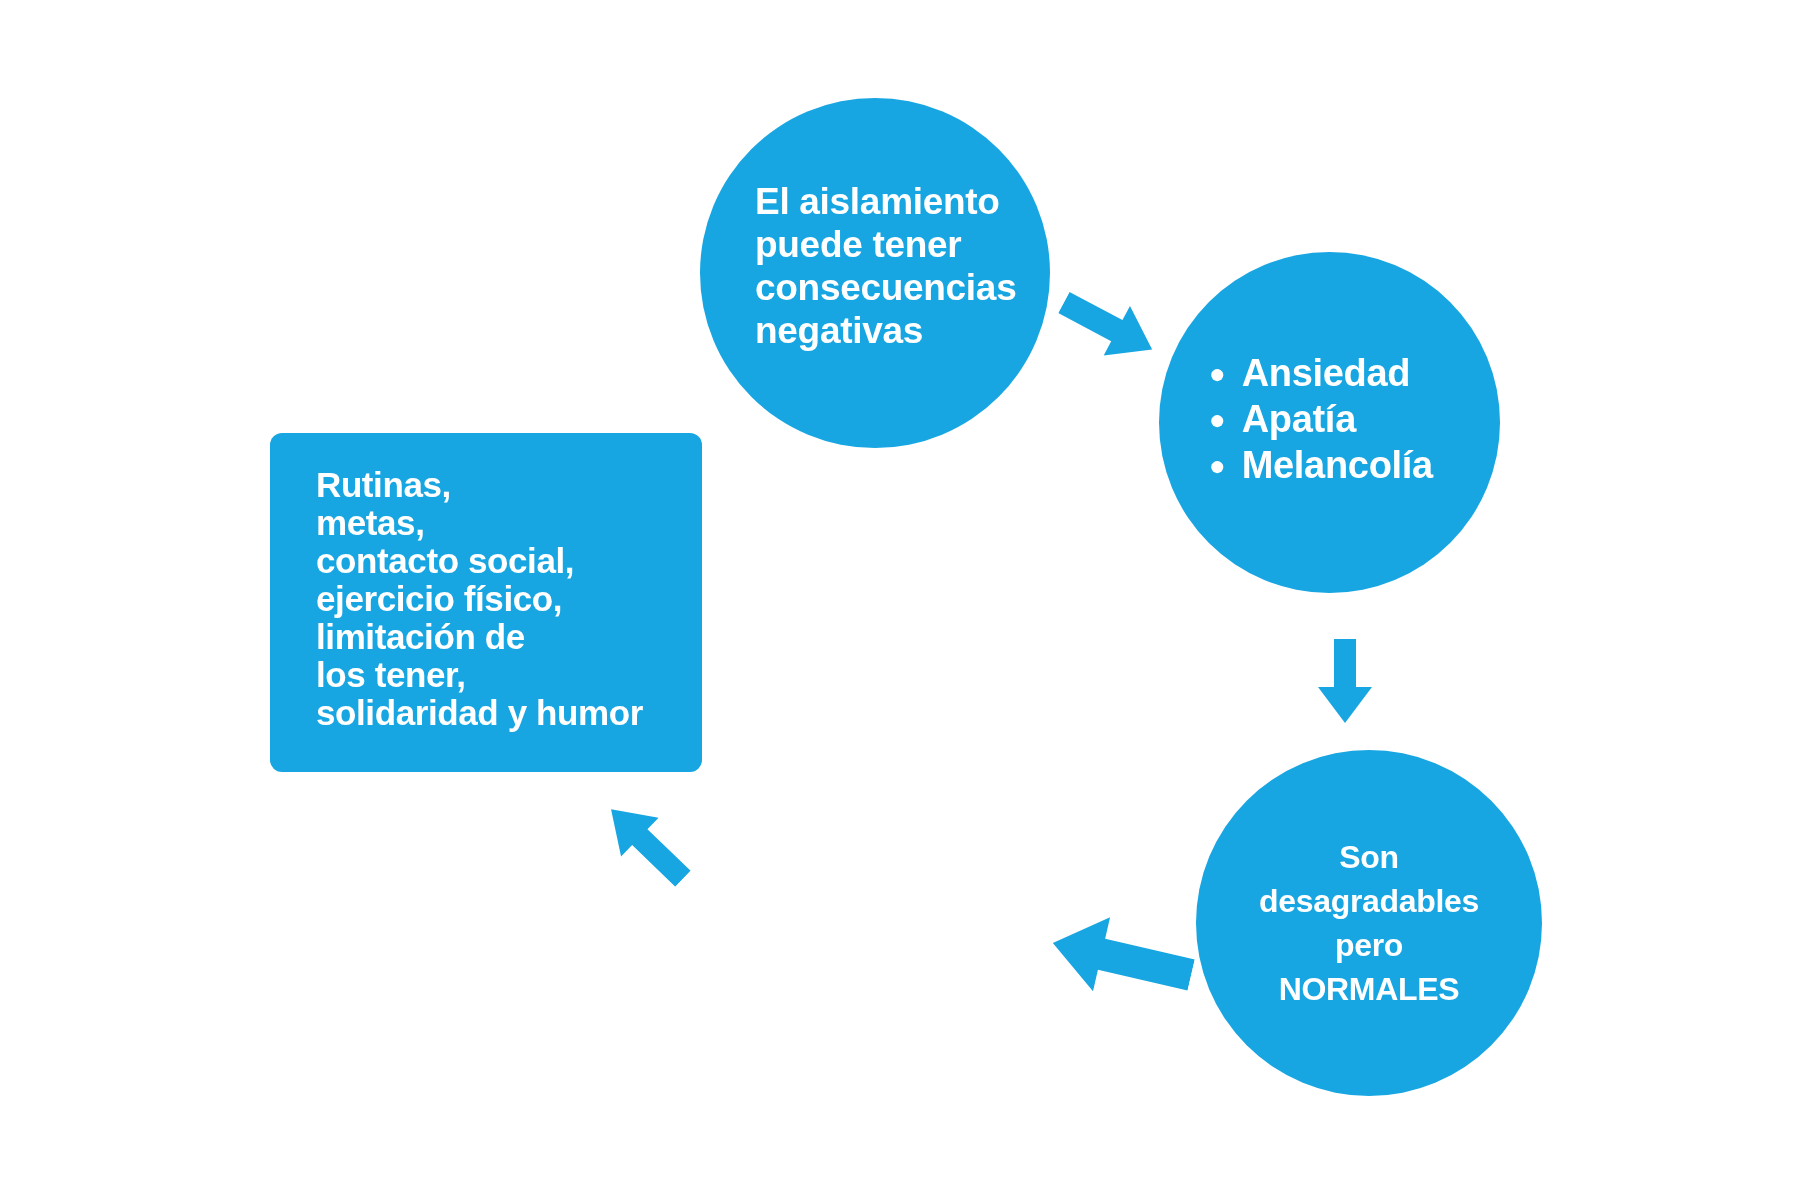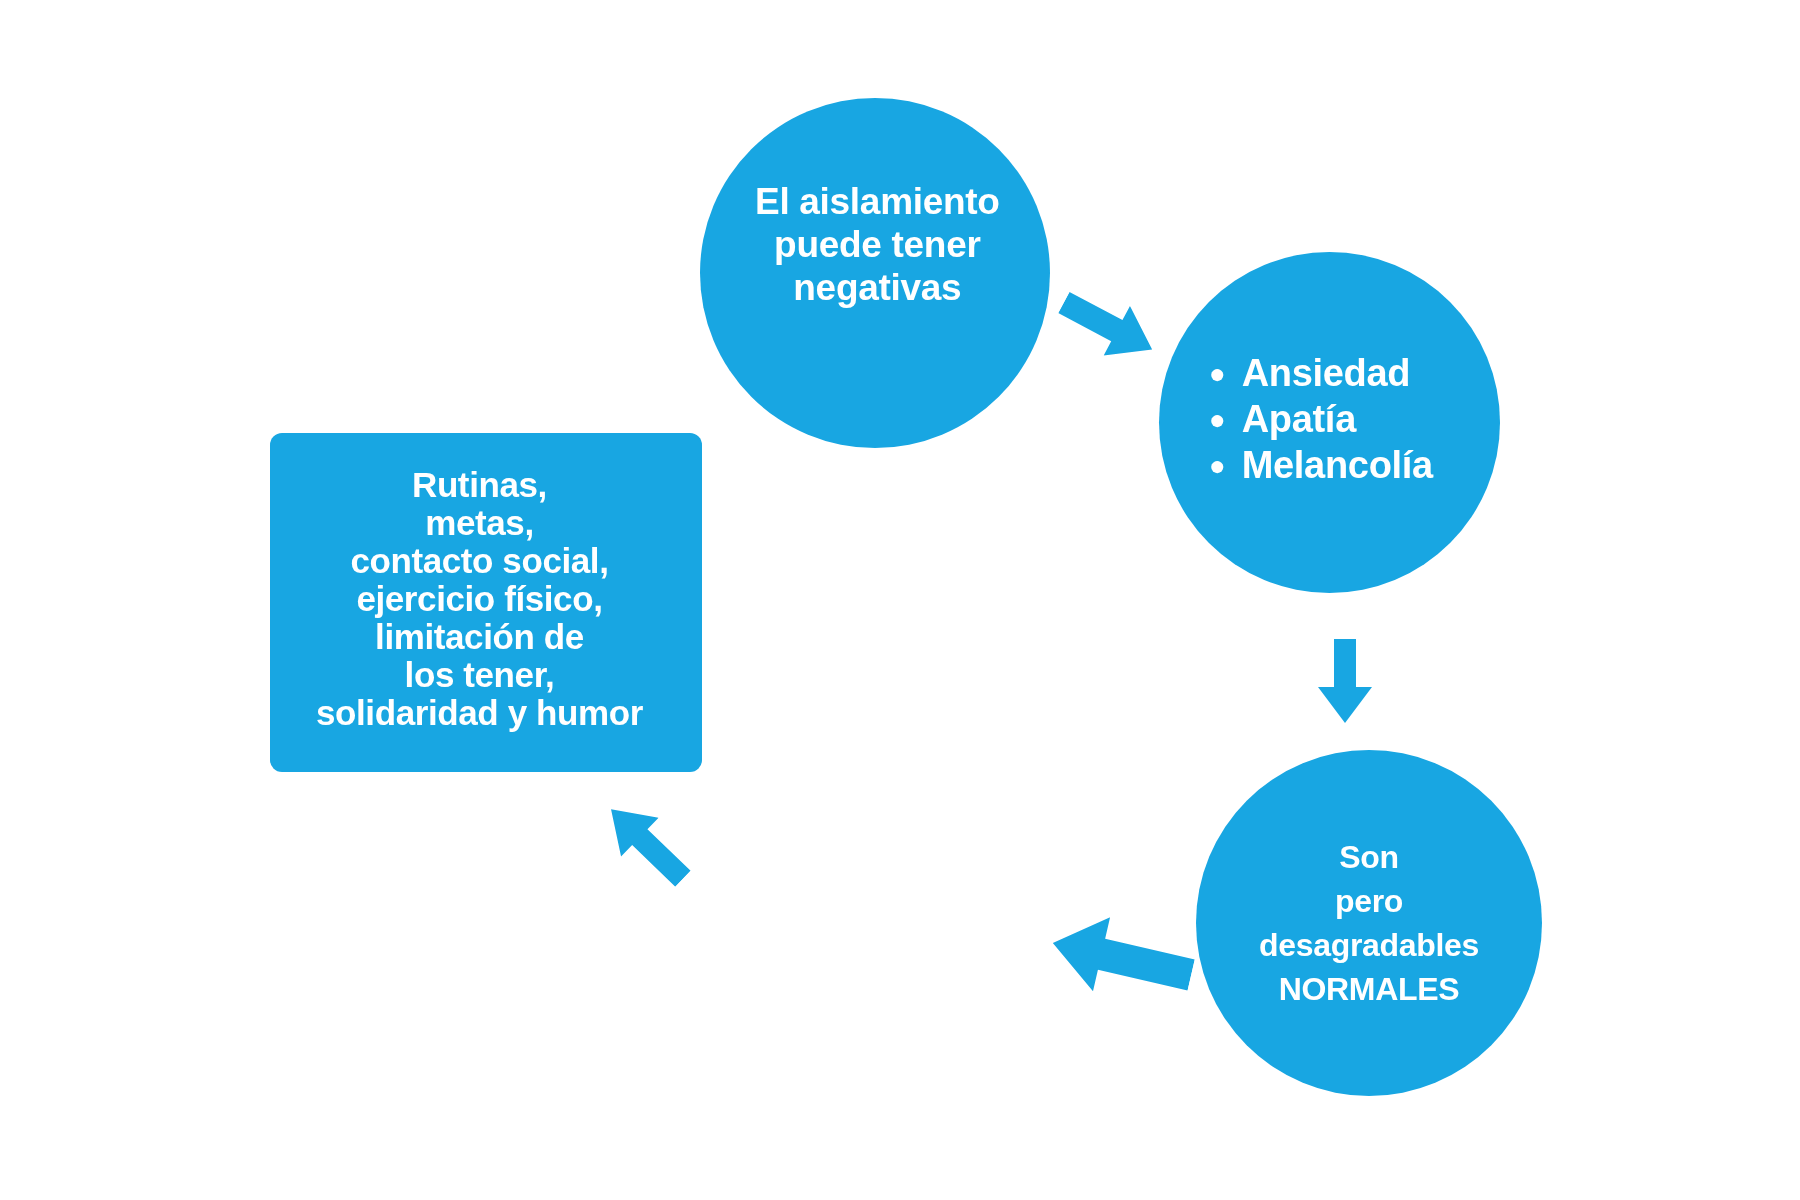"El aislamiento" .line { text-align: center -> none }
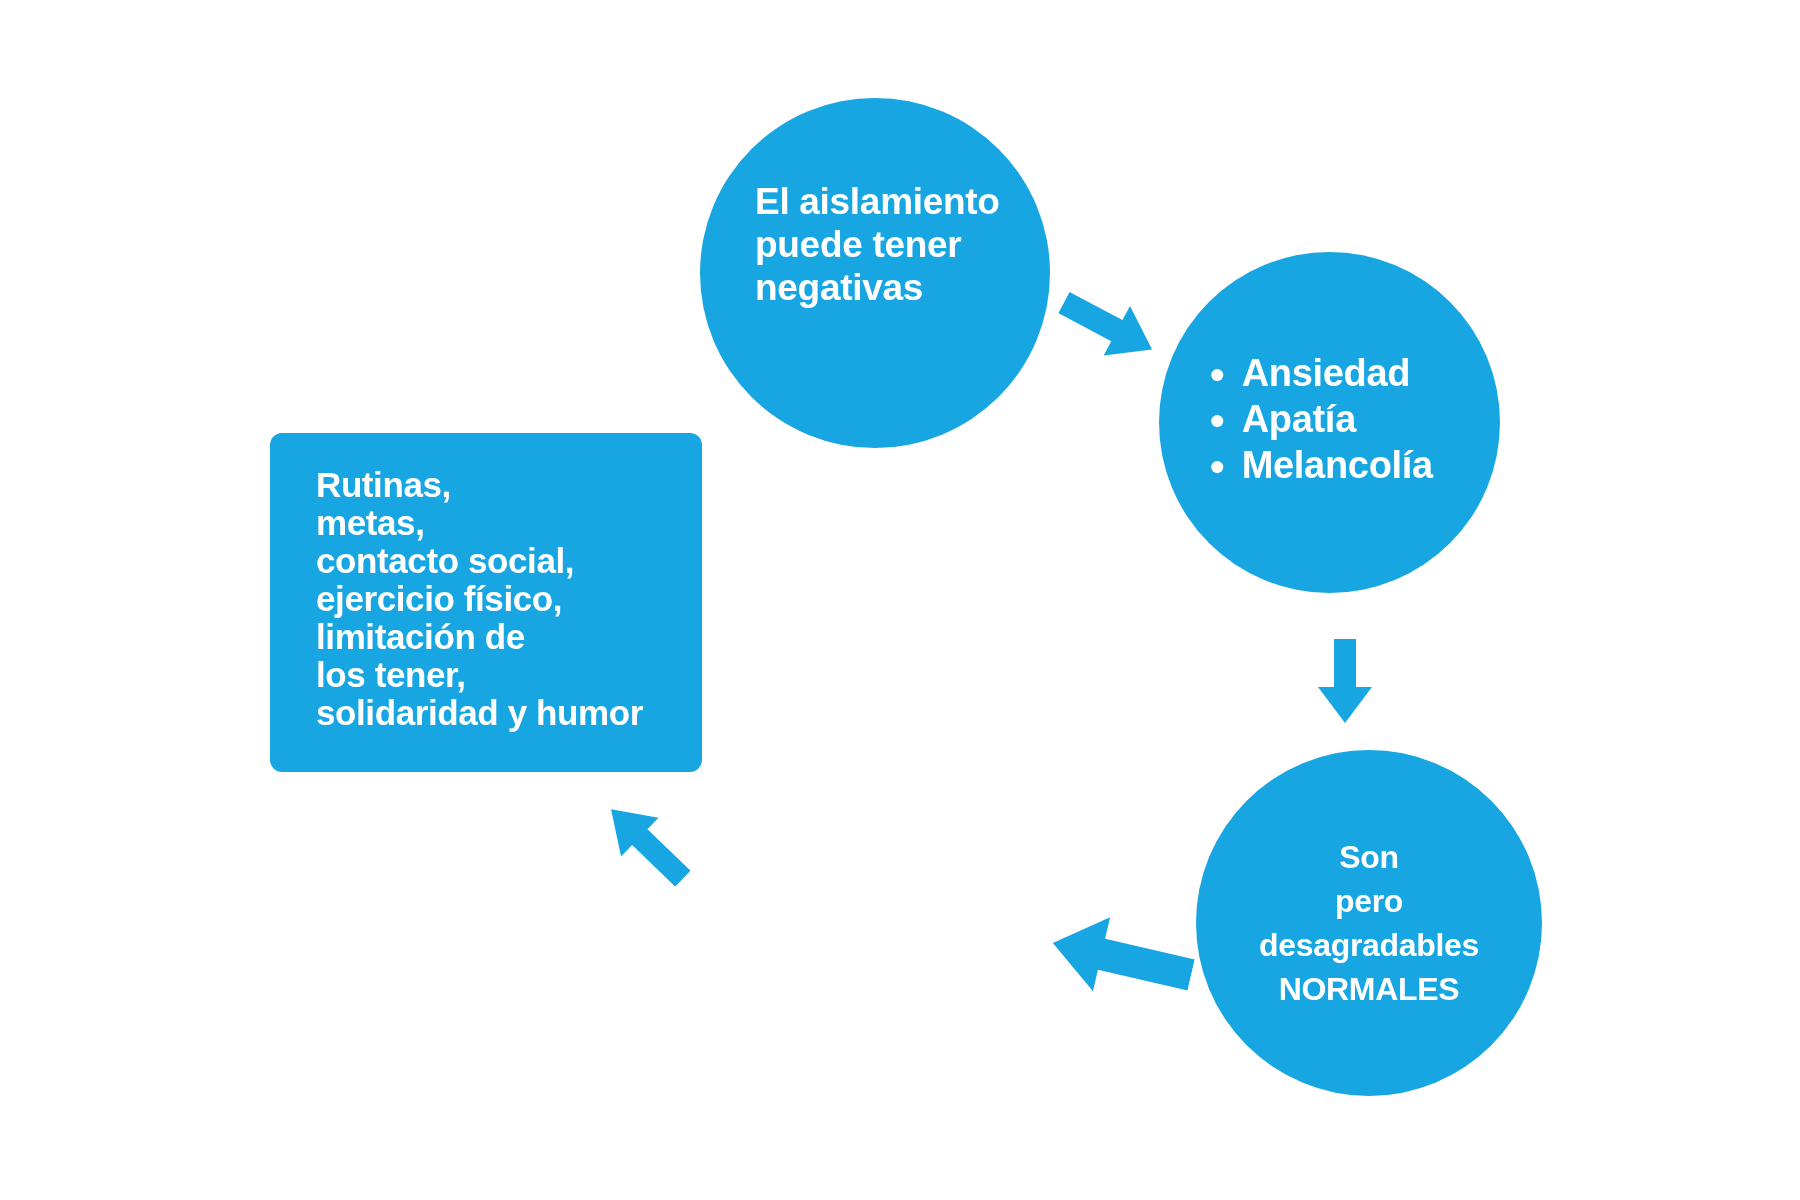"consecuencias" span.line { html: none -> <span>consecuencias</span> }
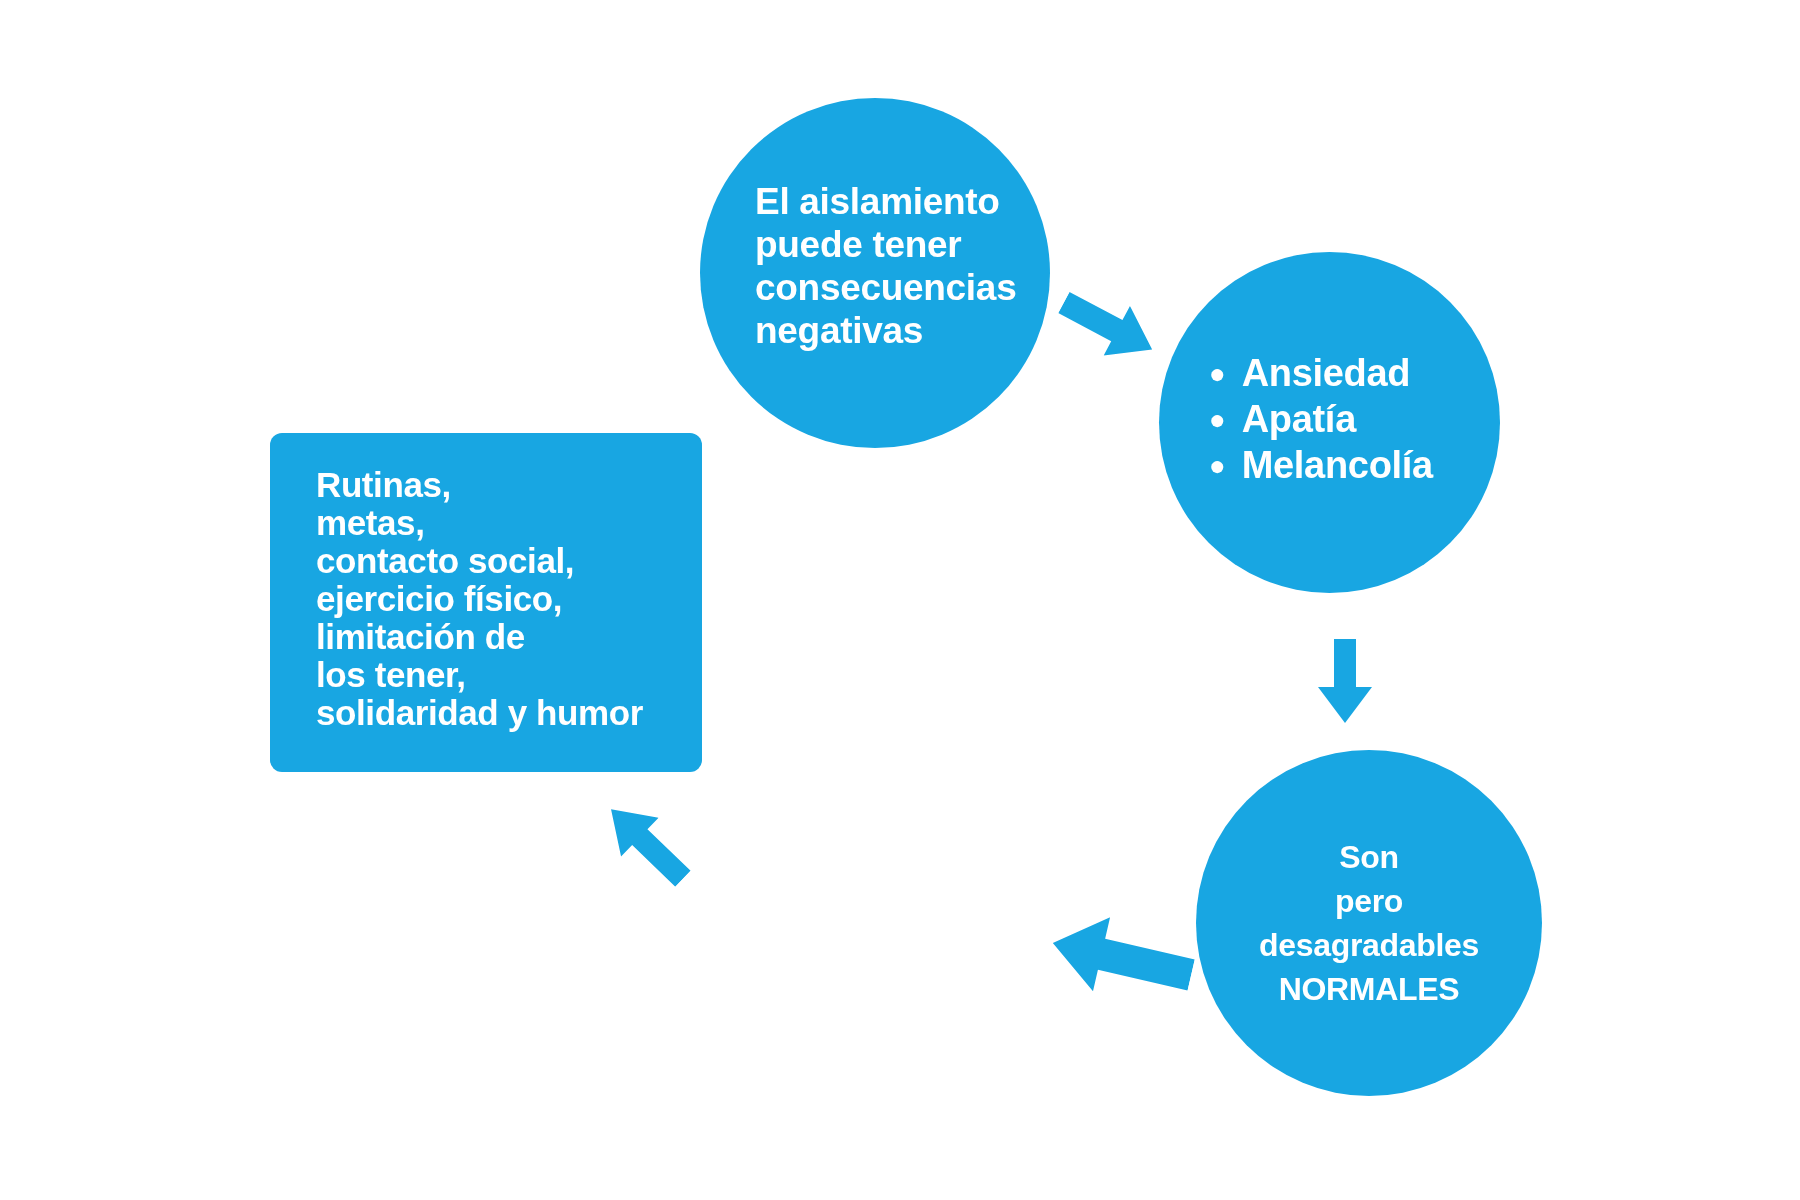"pero" span.line { order: before "desagradables" -> after "desagradables" }
